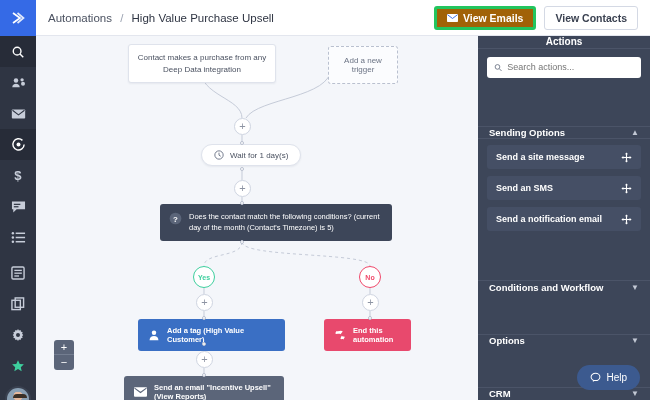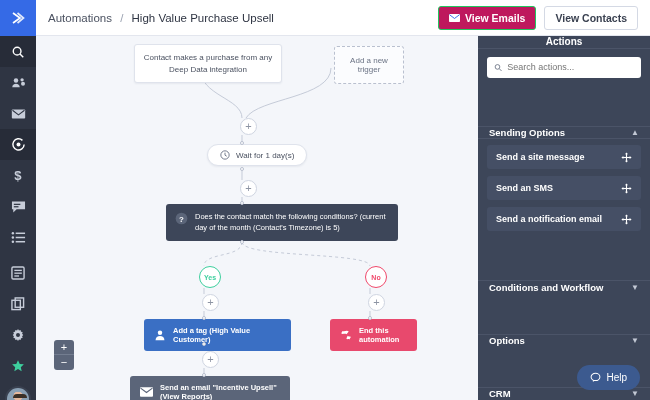"View Emails" .btn-primary { background: #be185d -> #a16207; border: 1px solid #22c55e -> 3px solid #22c55e }
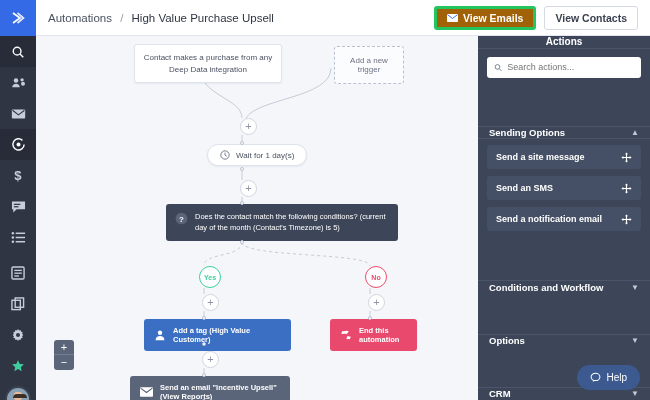"Contact makes a purchase from" .node { margin-left: 6px -> none }
